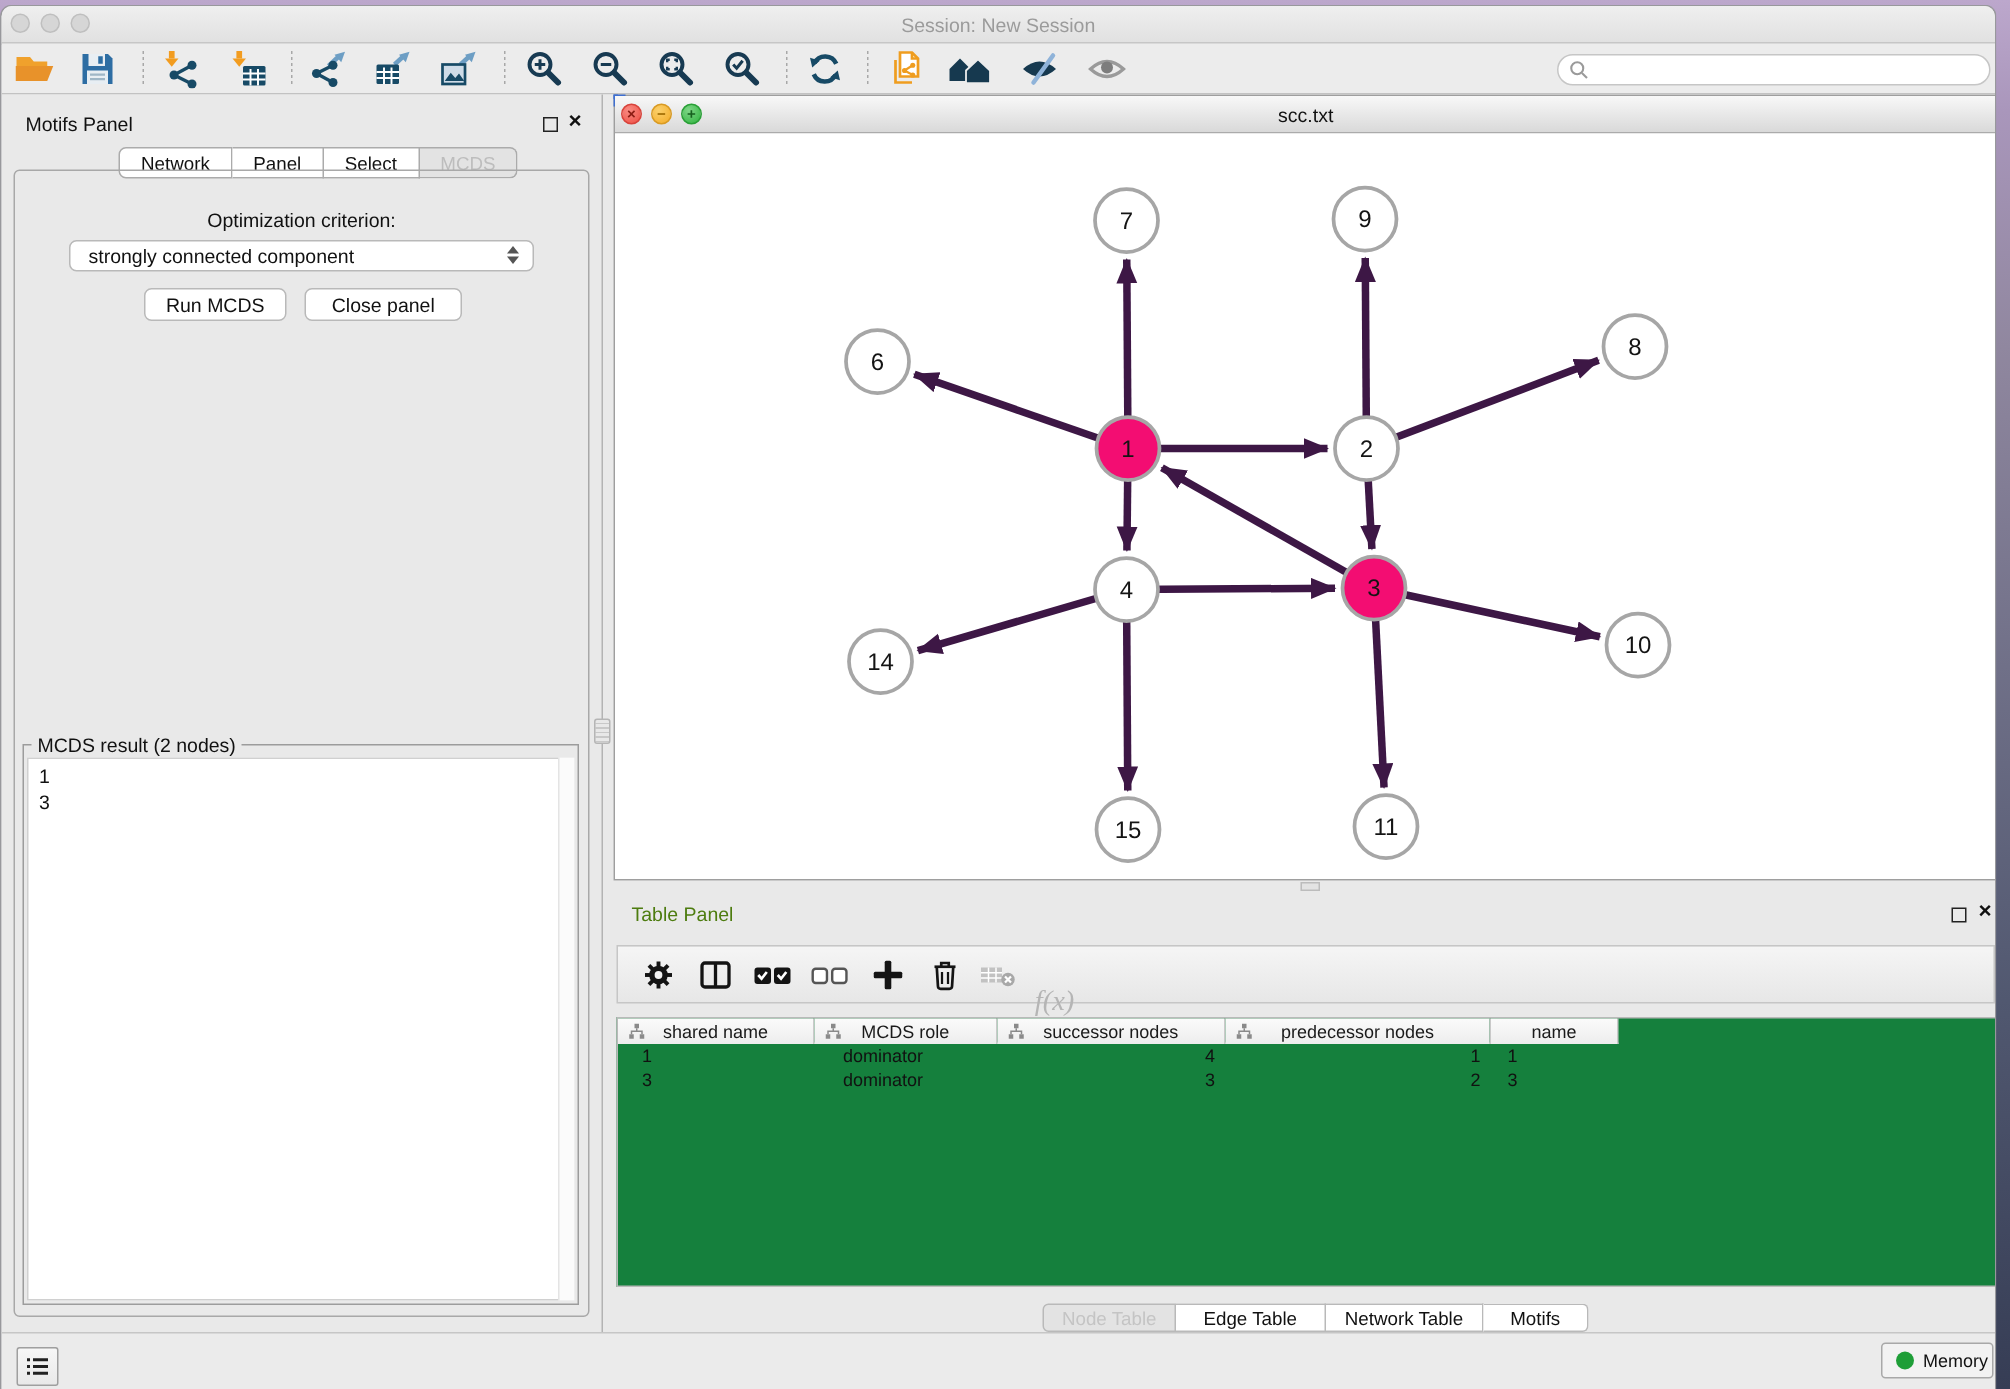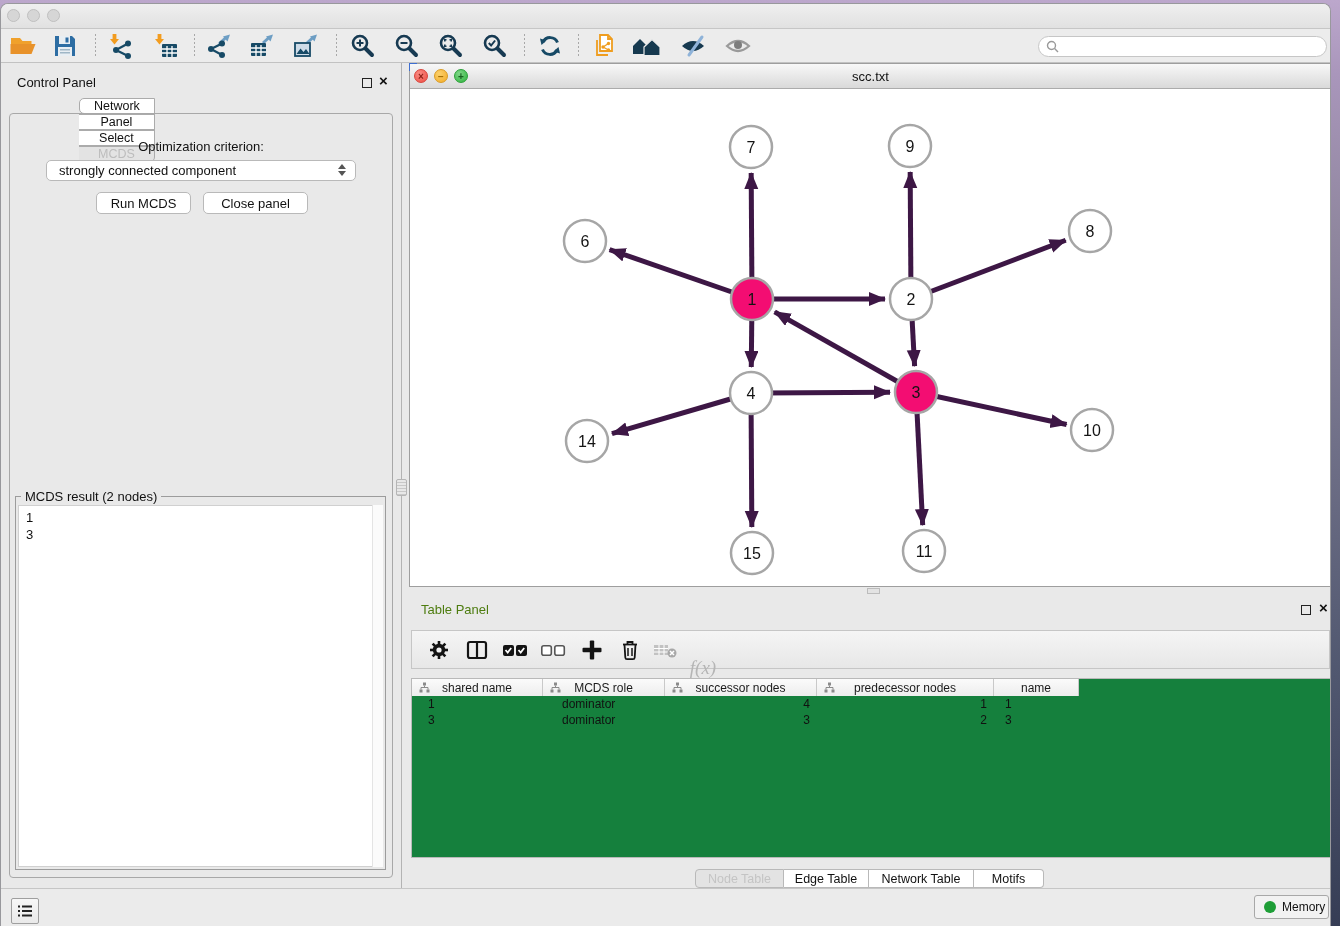"Session: New Session" div.title { html: none -> <div>Session: New Session</div> }
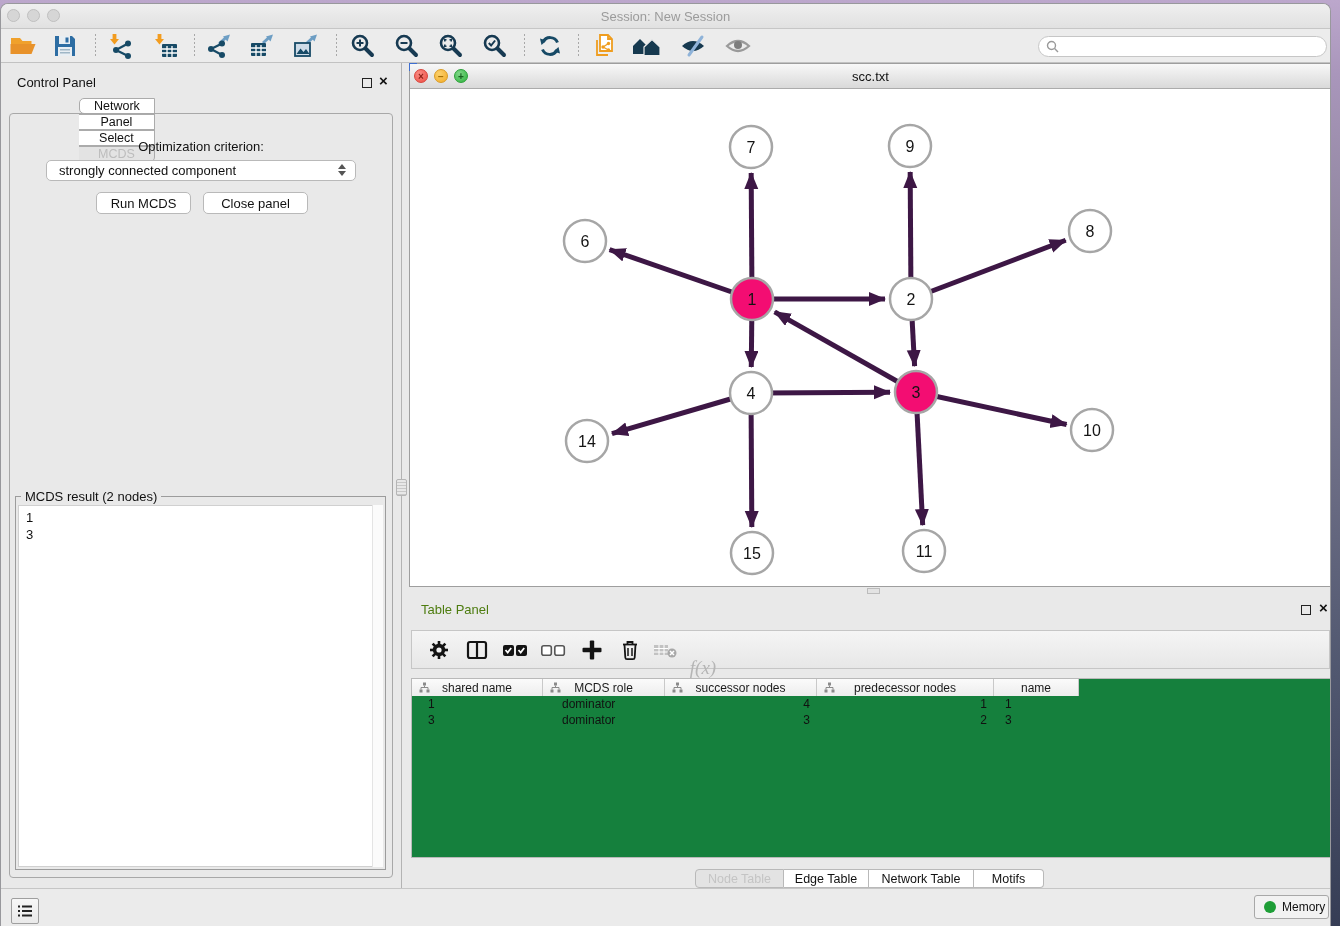"Control Panel" div.cp-title { text: Control -> Motifs }
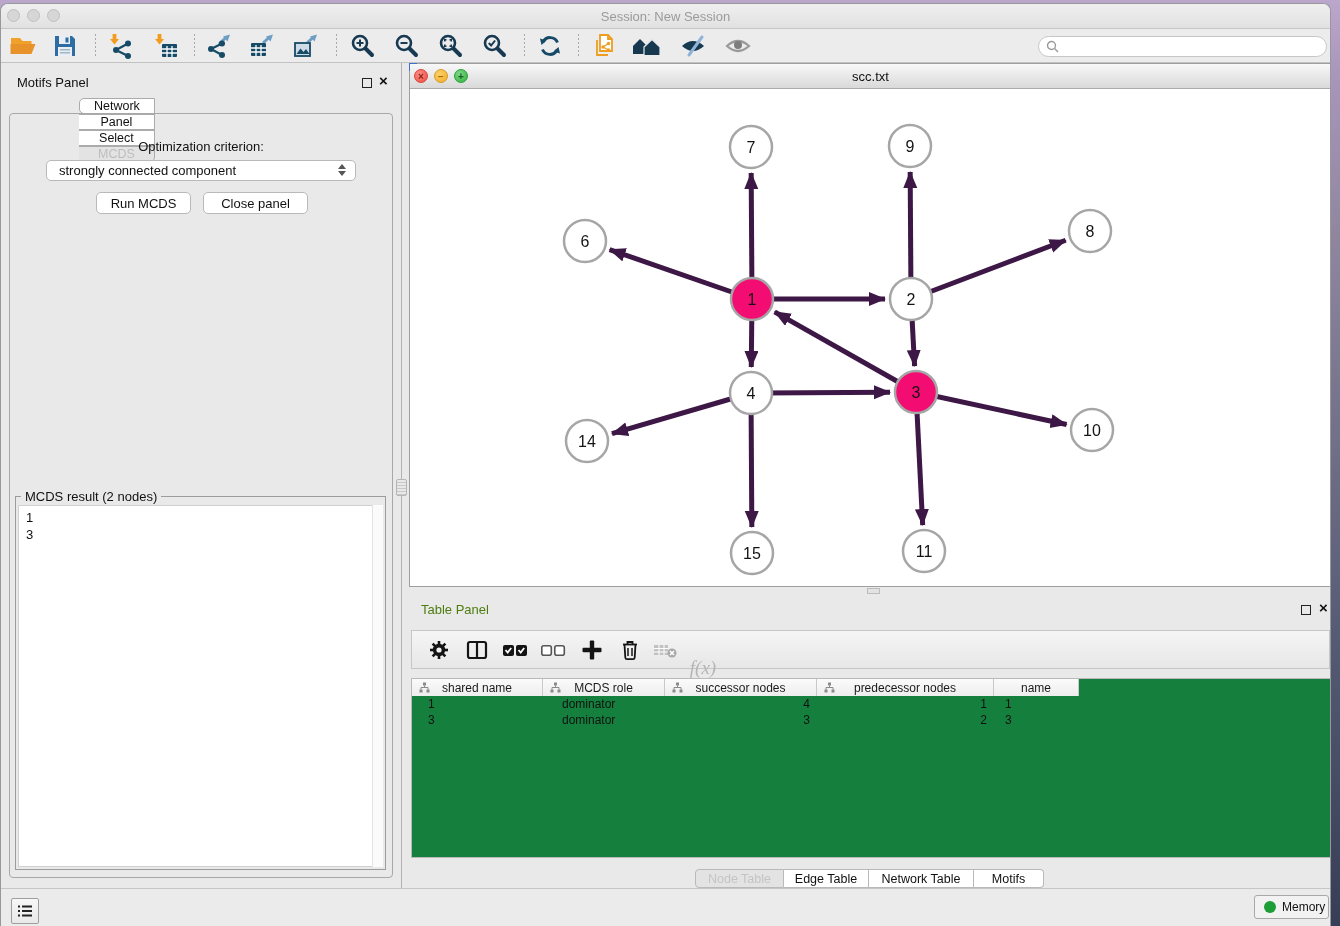"Network" .ctabs { flex-direction: column -> none }
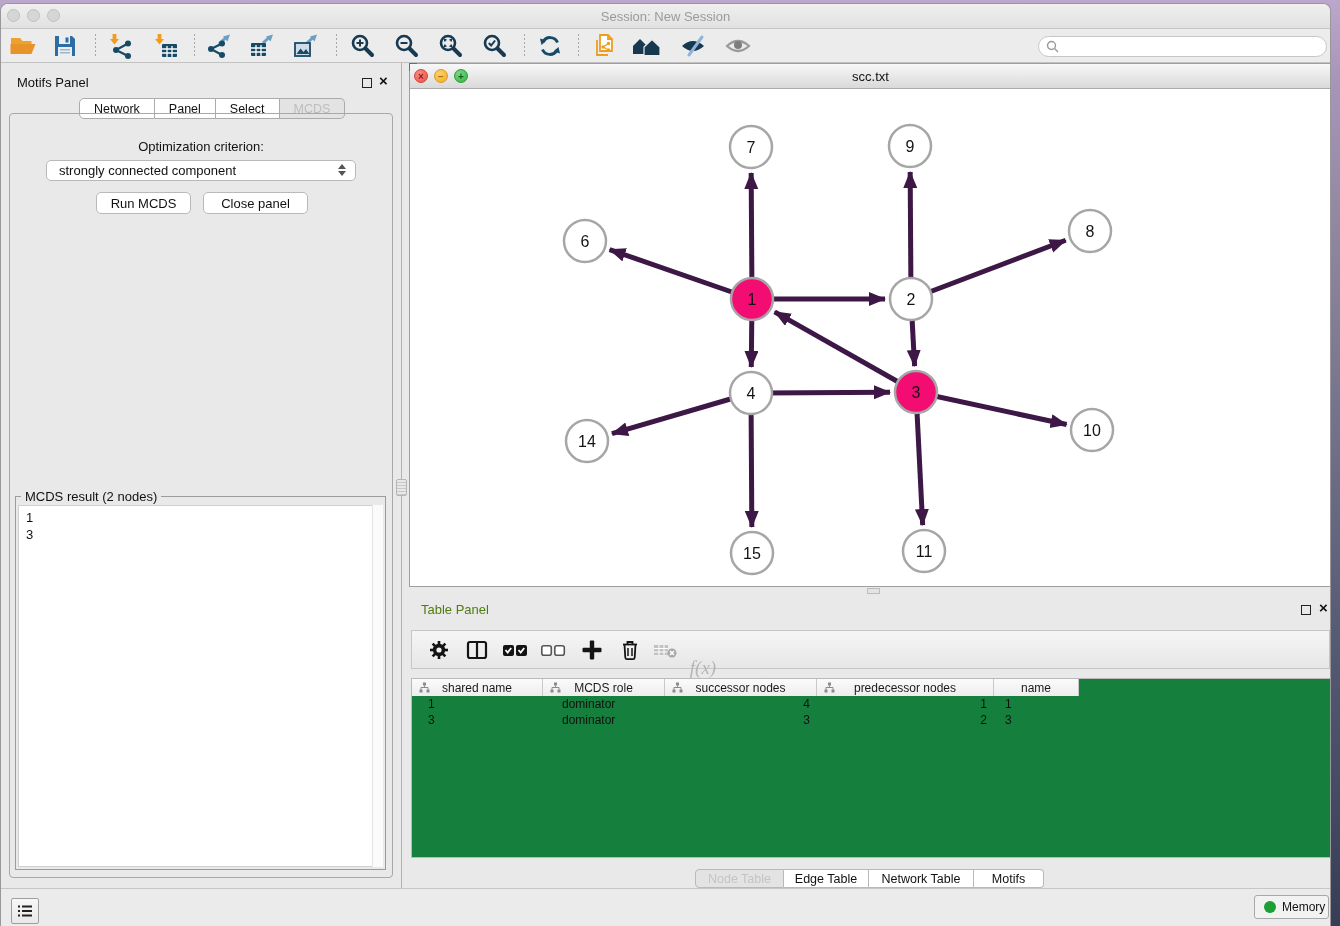"Edge Table" div.btab { width: 85px -> 100px }
